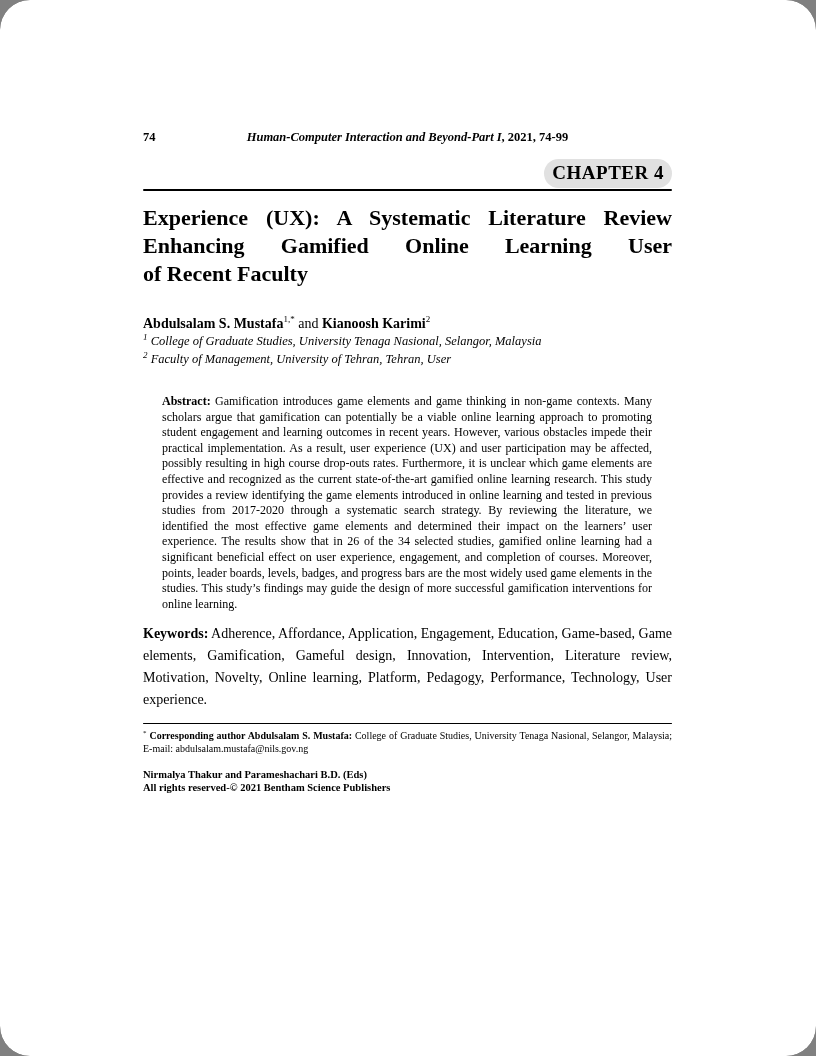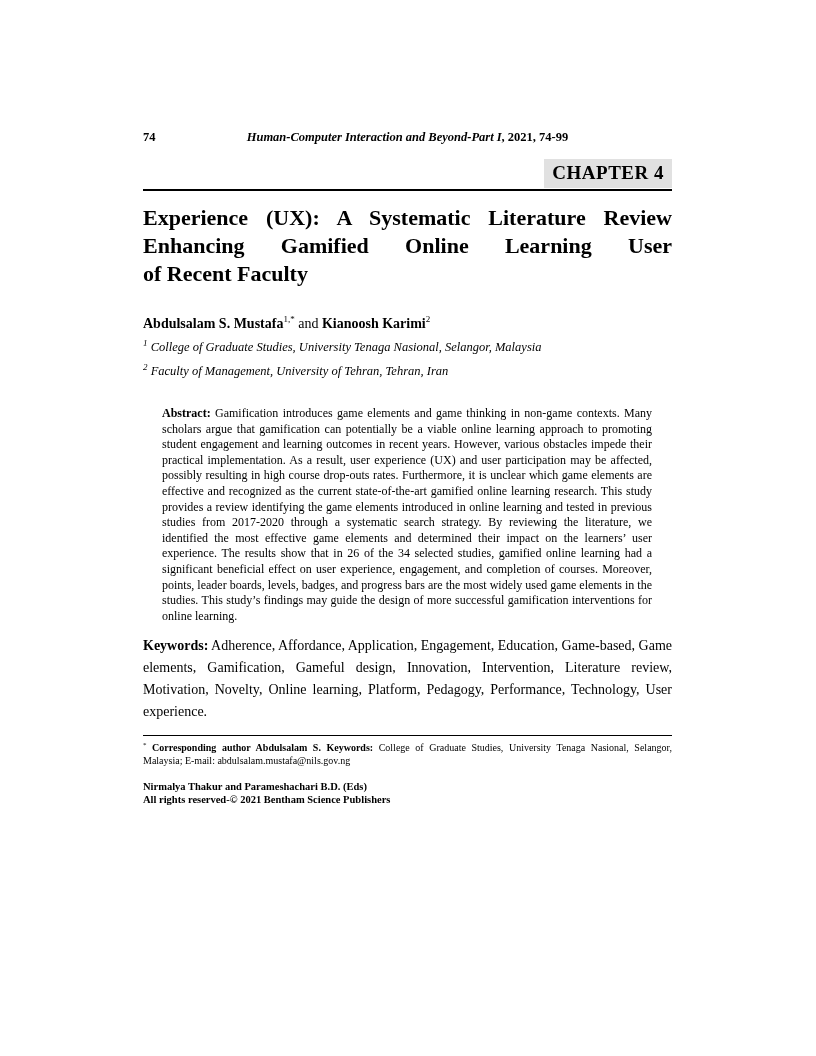"74" * { border-radius: none -> 30px }
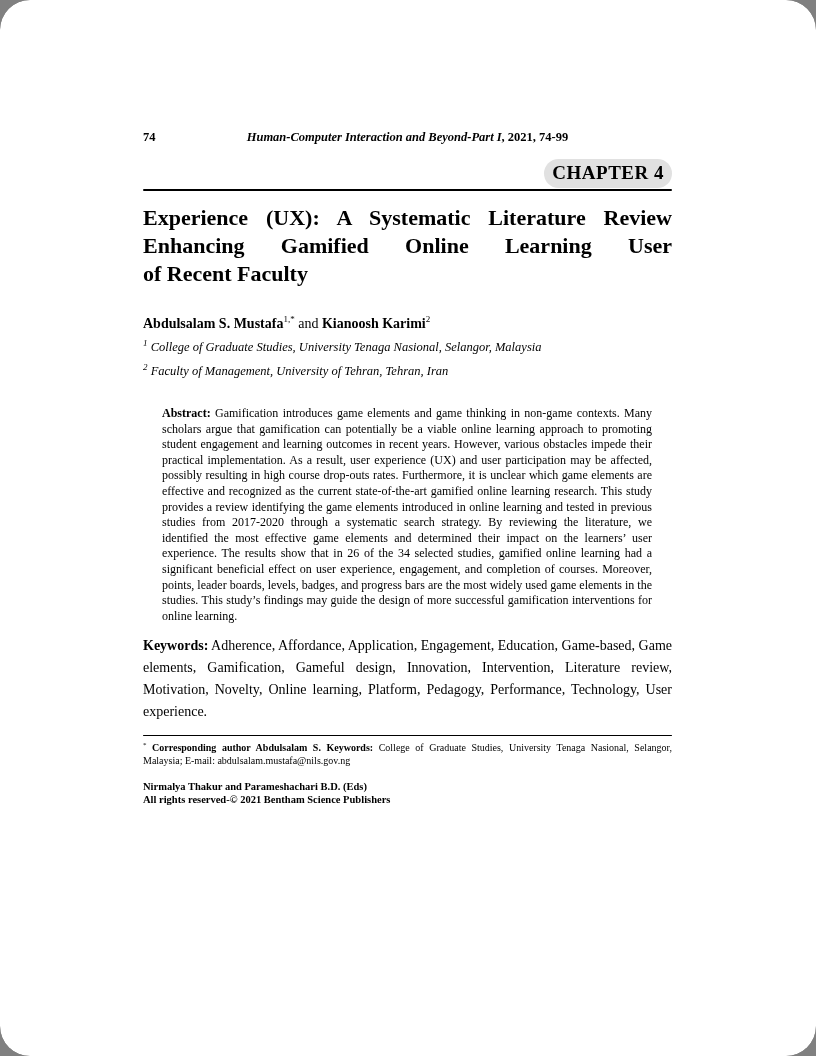"1 College of Graduate Studies," .affil { margin-top: 6px -> 0 }
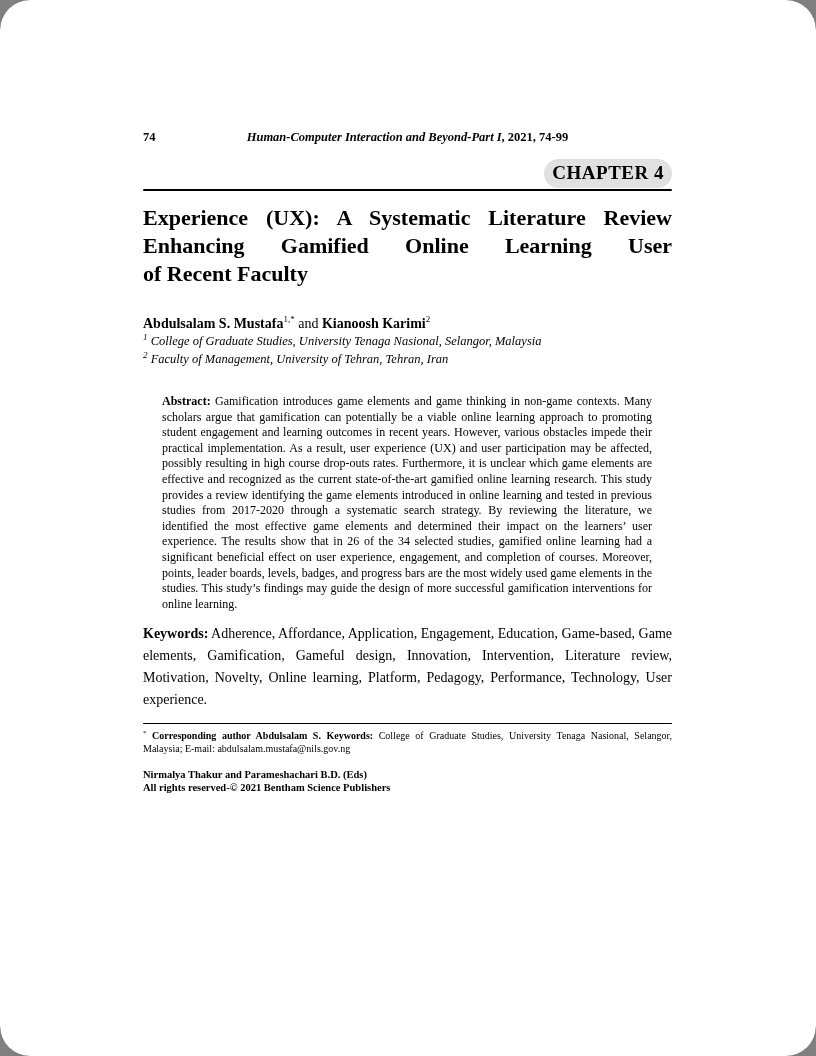"Faculty of Management, University of" span { text: Iran -> User }
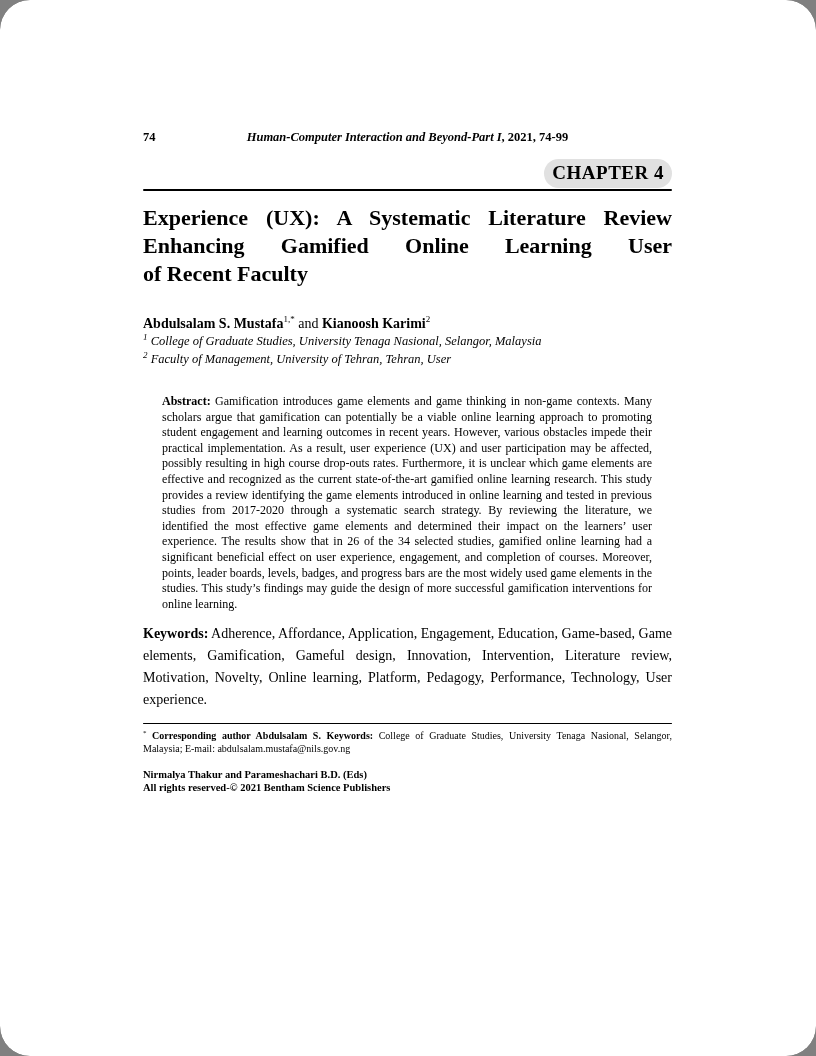"Corresponding author Abdulsalam S." b { text: Keywords -> Mustafa }
